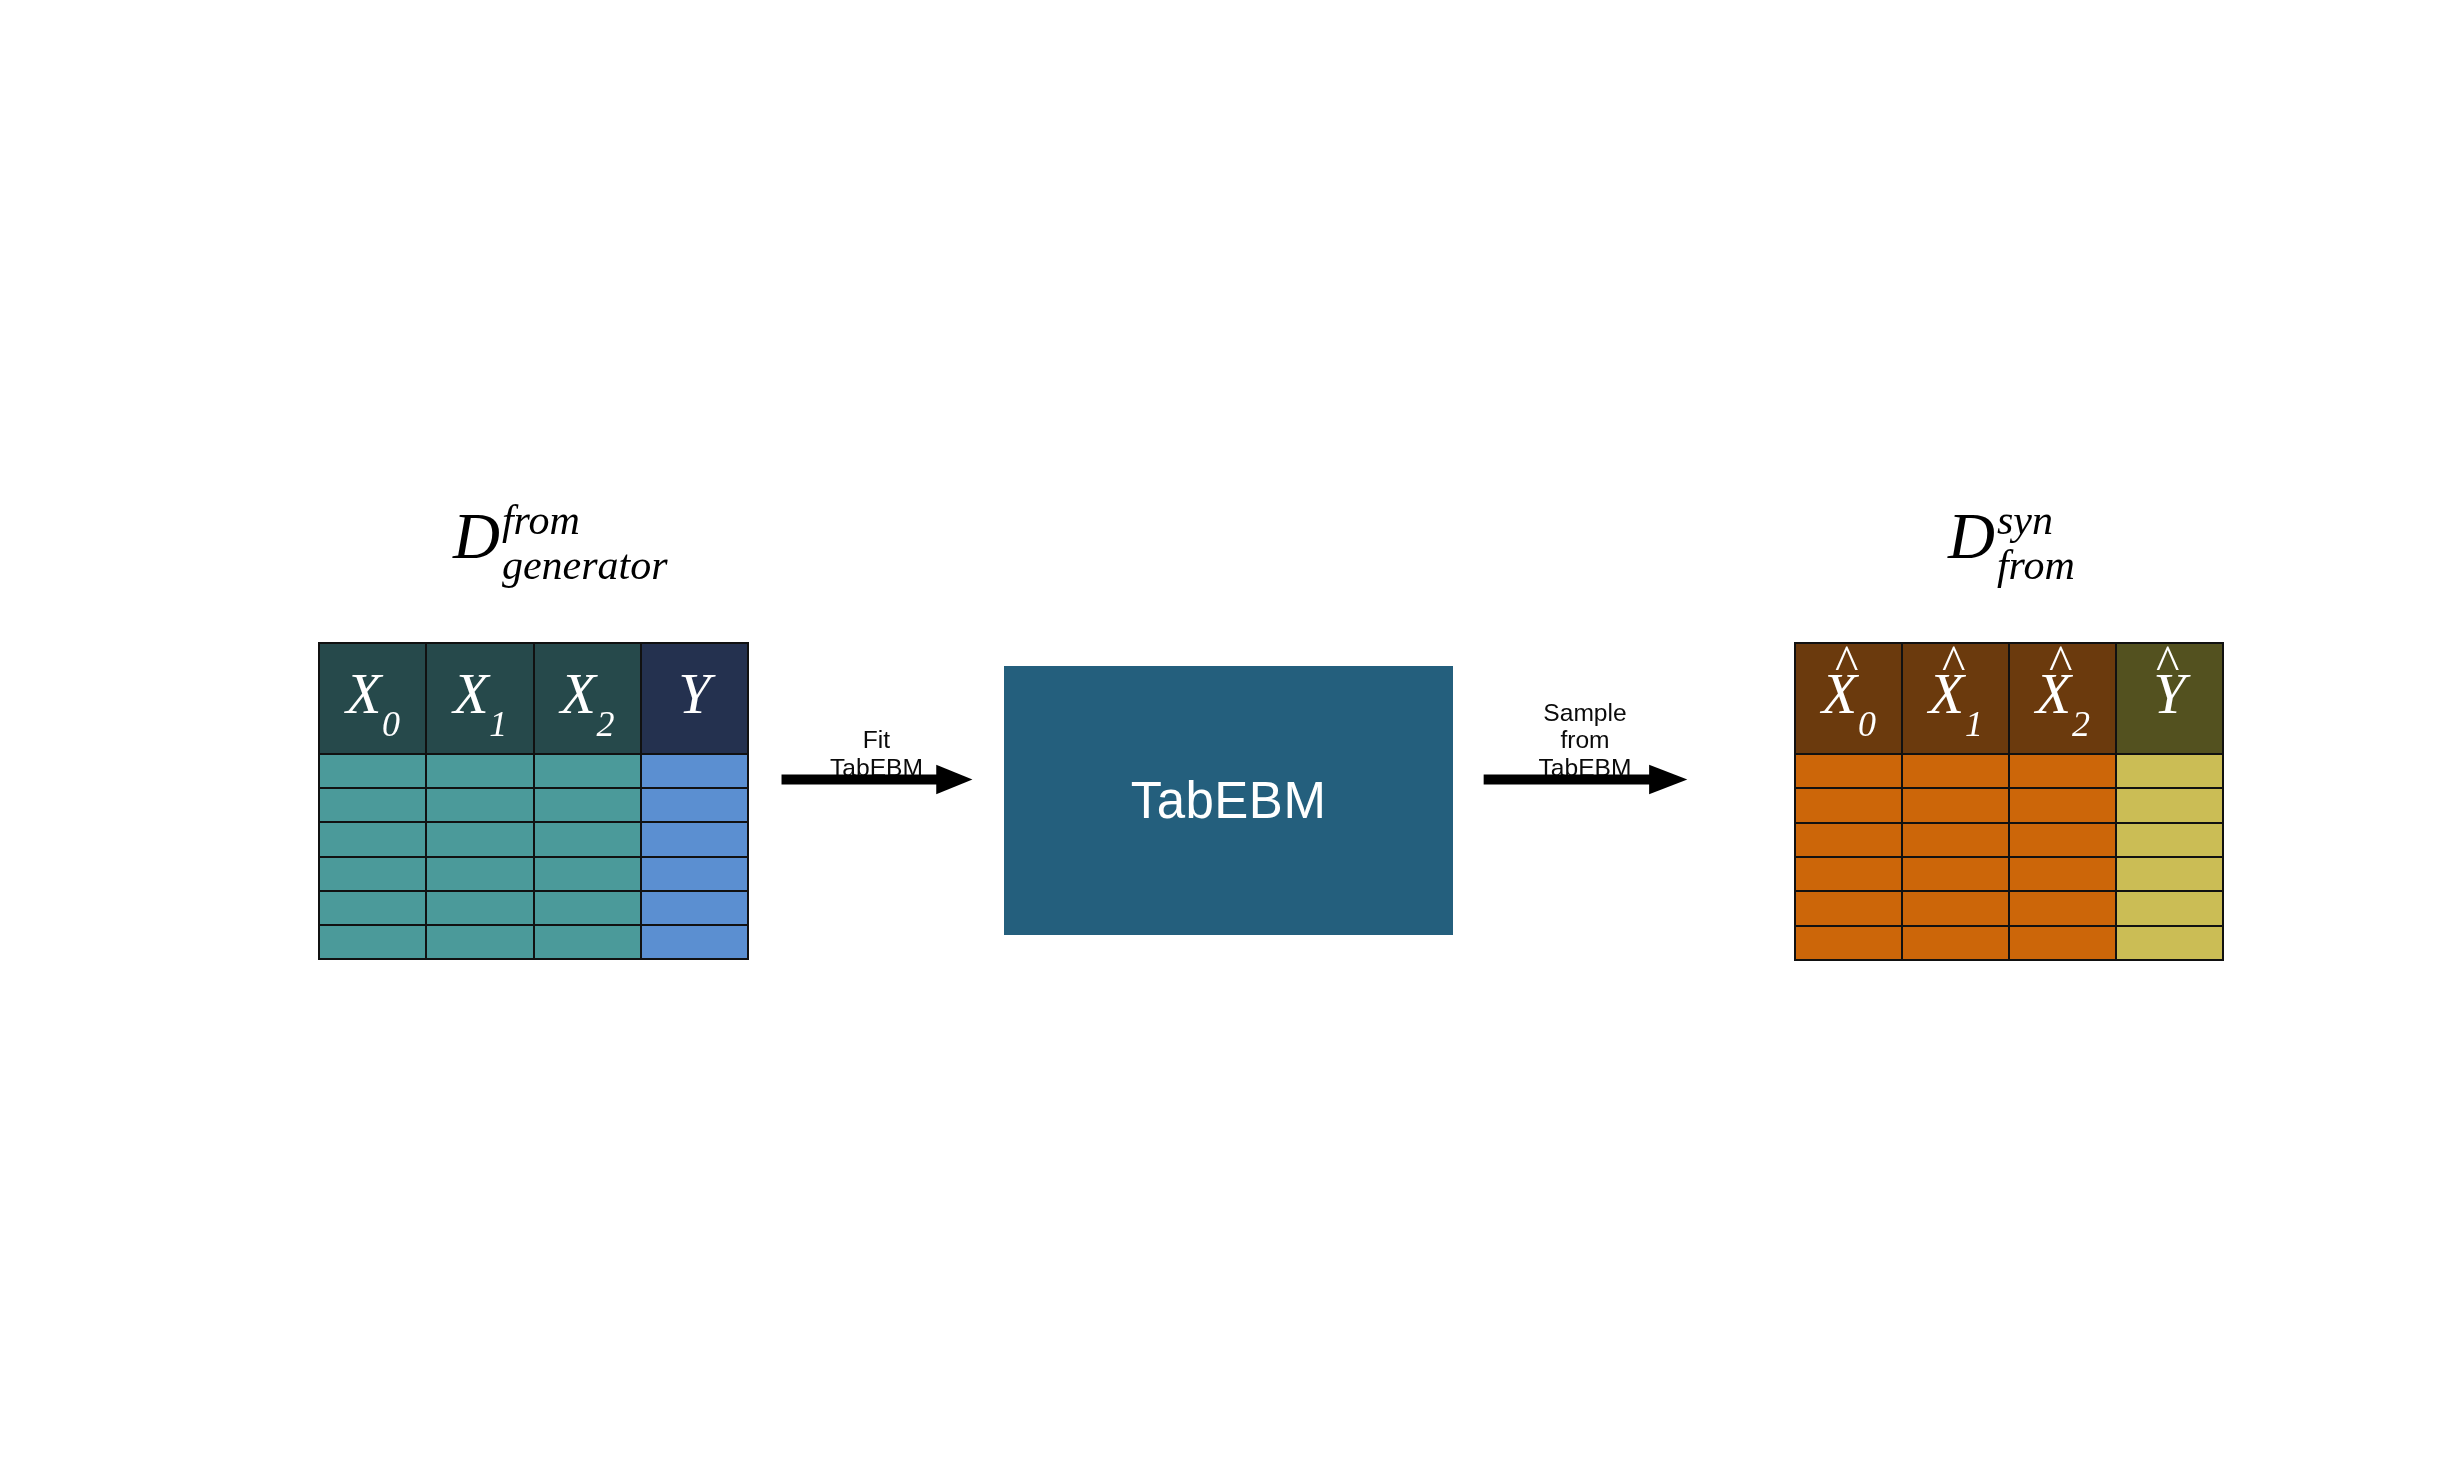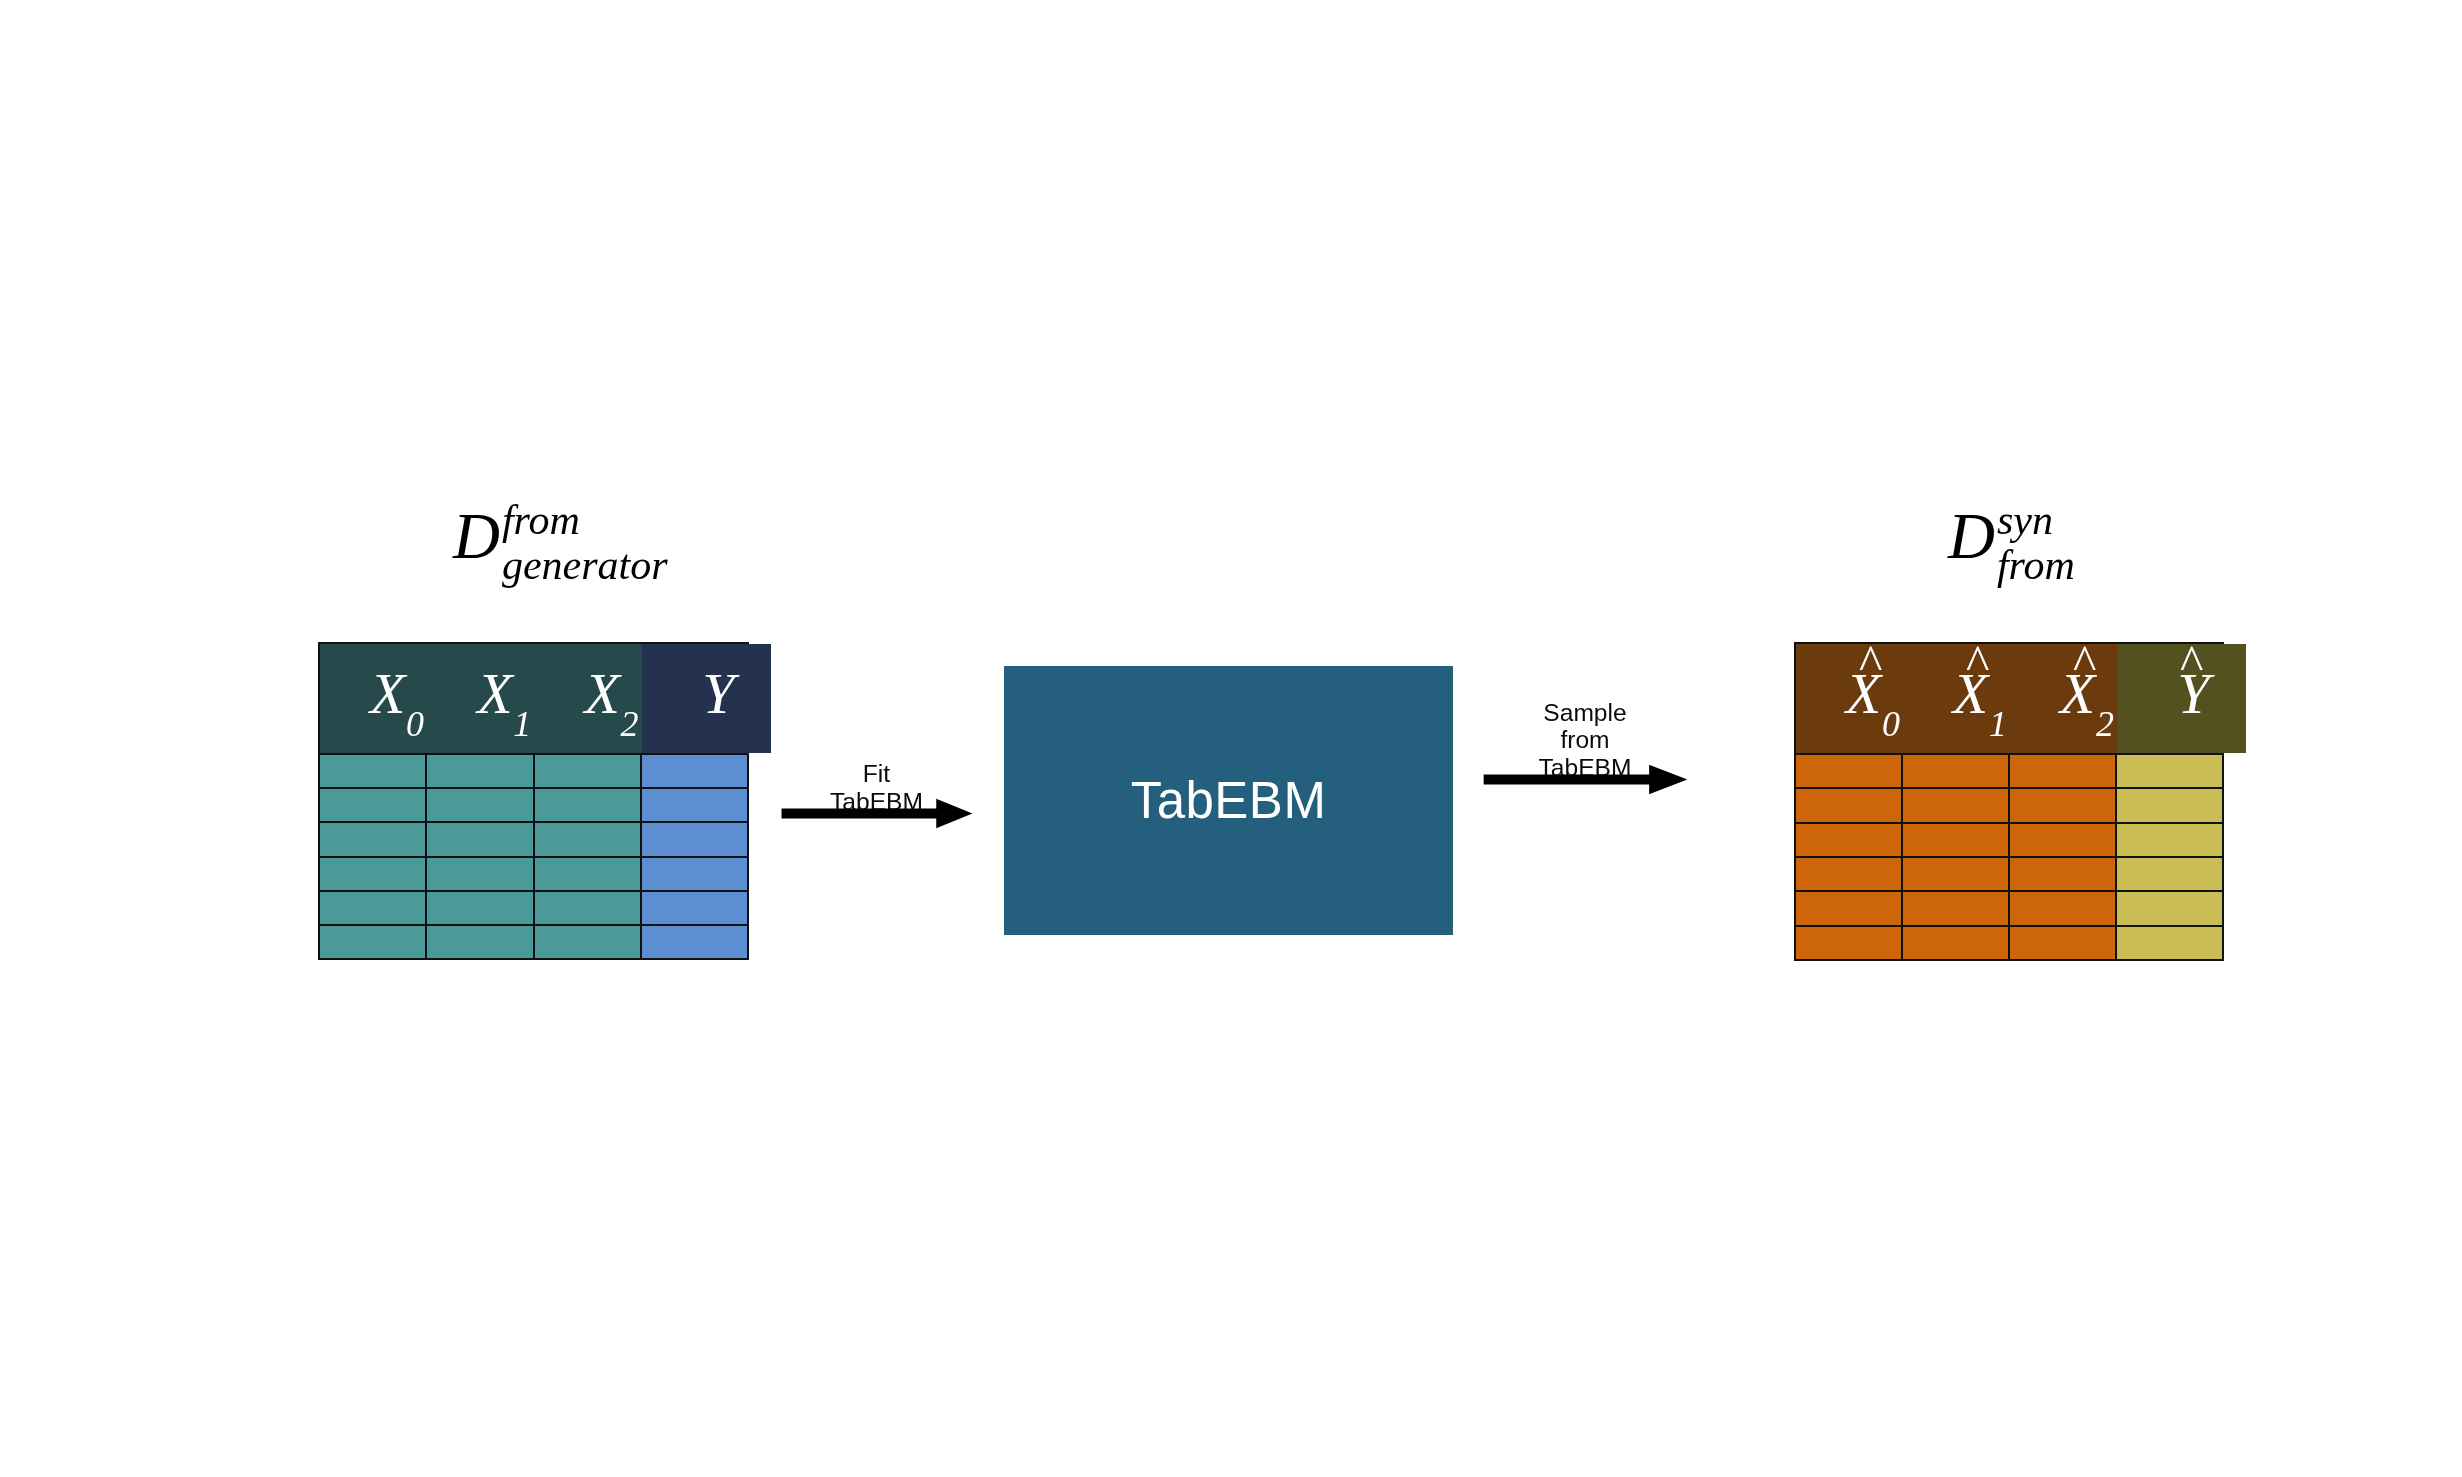"X0" .hcell { padding-left: 24px -> none }
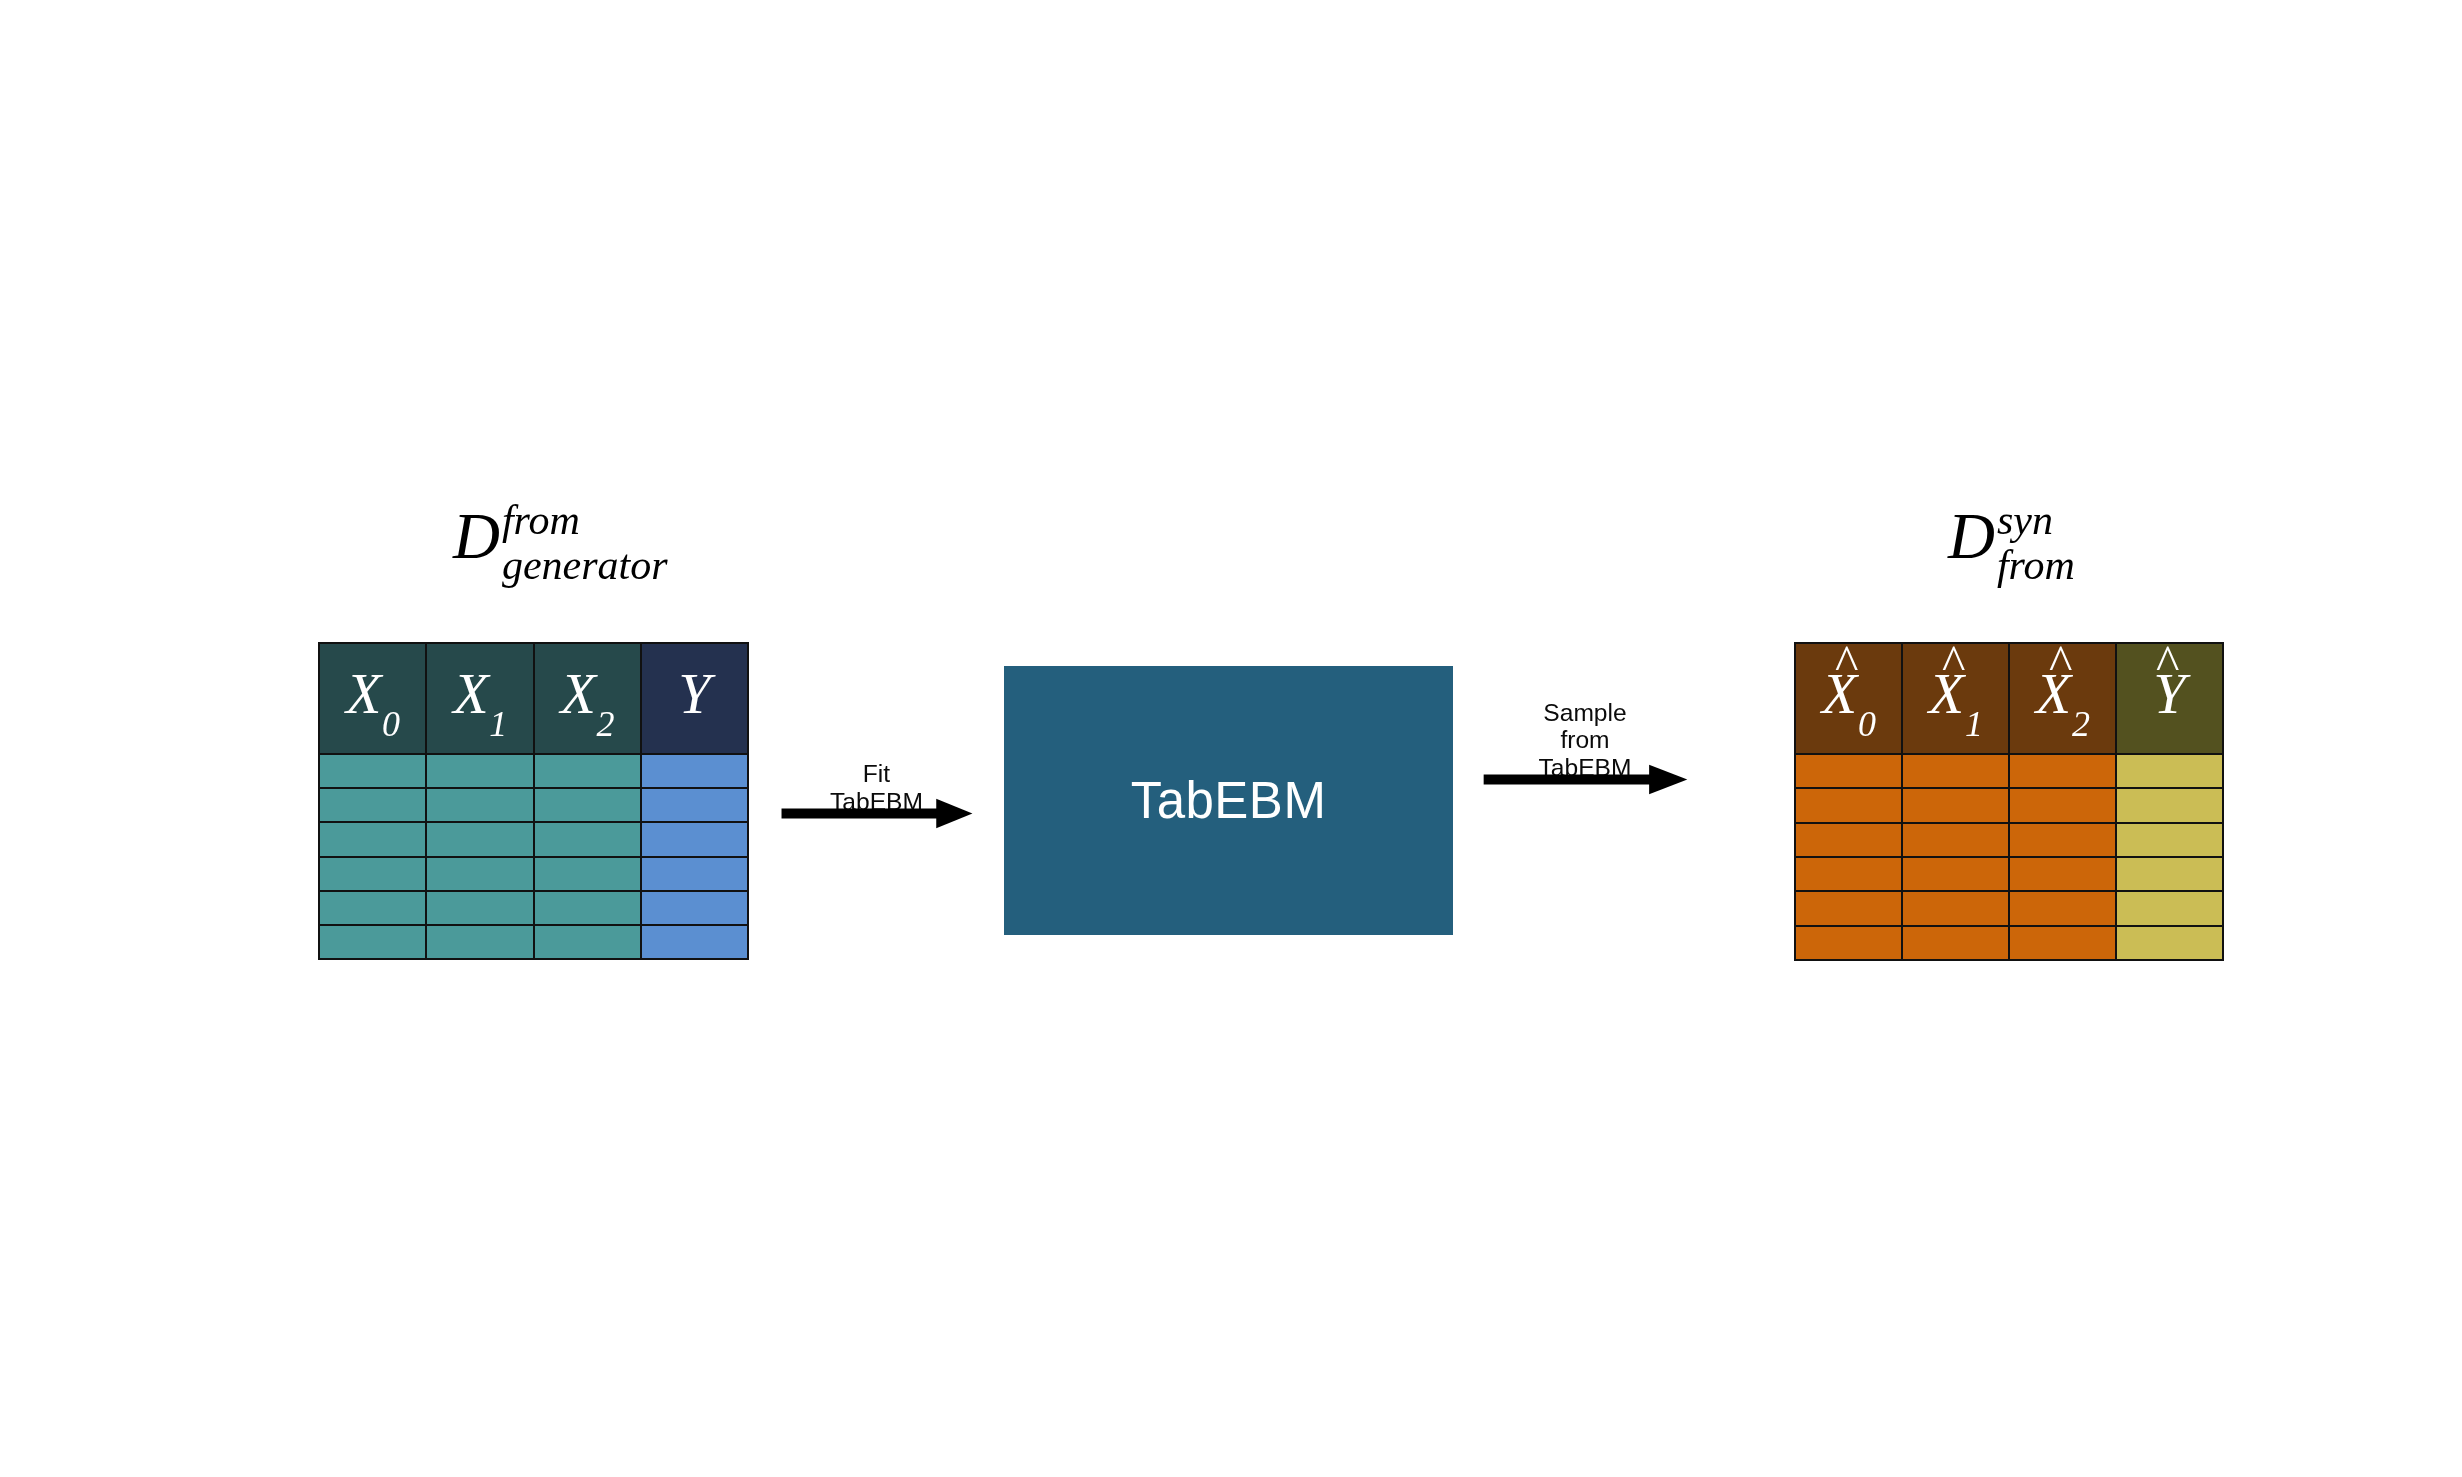"Fit TabEBM" #arrow-fit { top: 743px -> 709px }
